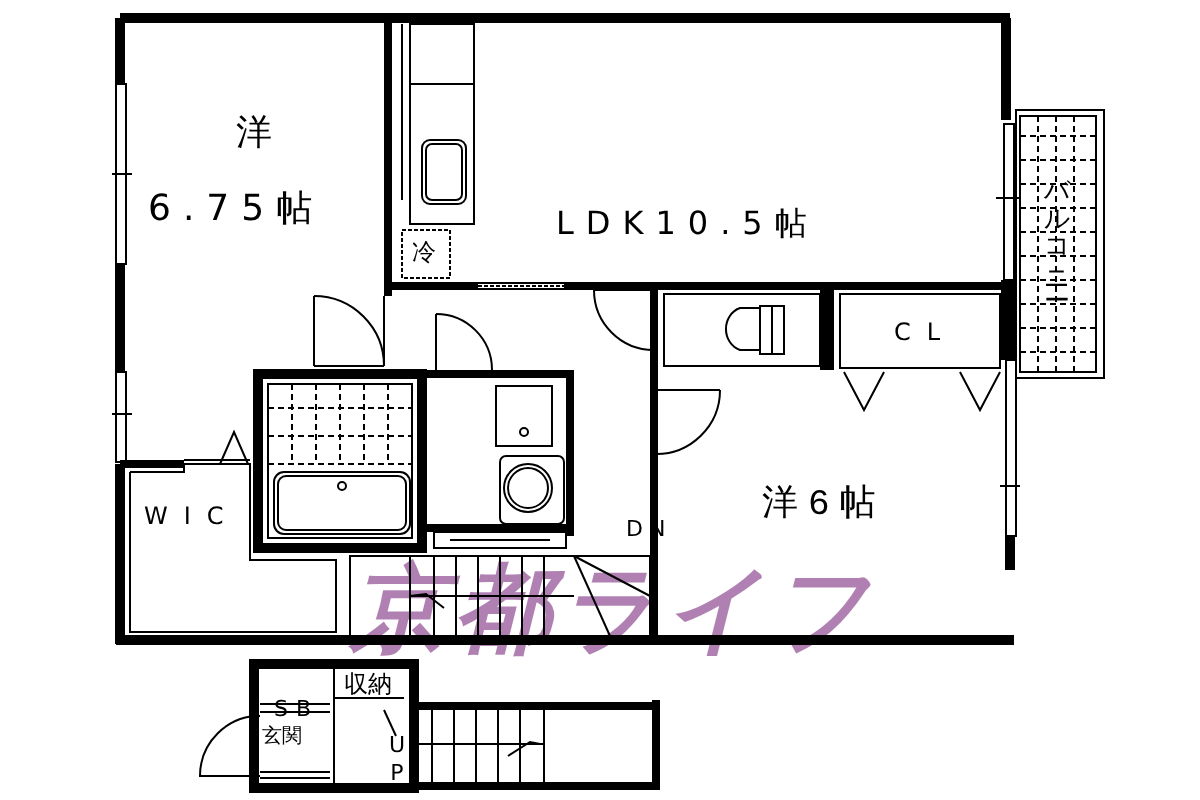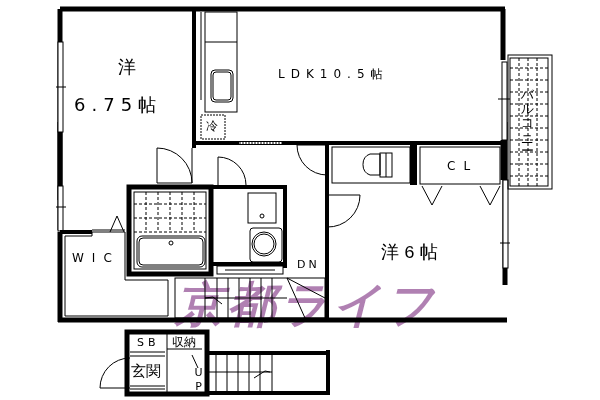"LDK10.5帖" .big { font-size: 12px -> 16px; margin-top: none -> 36px }
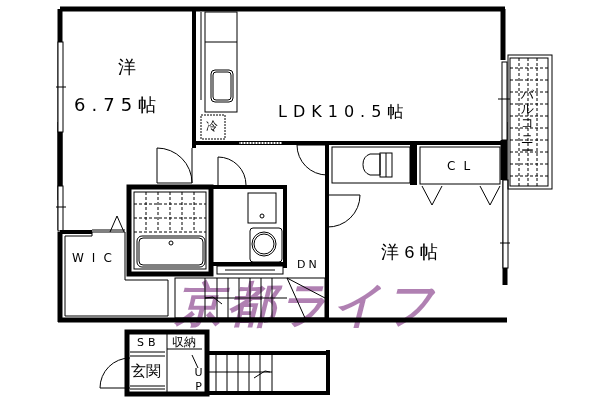"DN" div.lbl { left: 297px -> 313px }
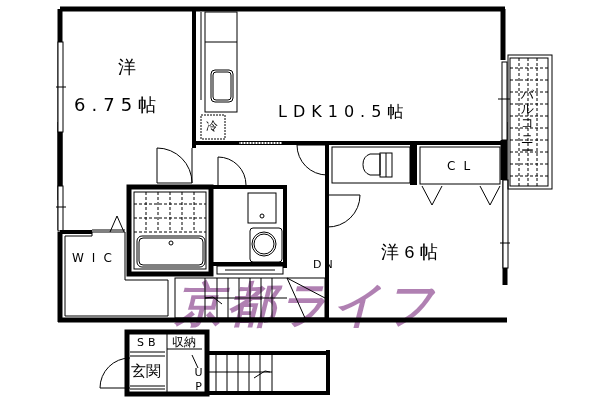"SB" div.lbl { top: 337px -> 349px }
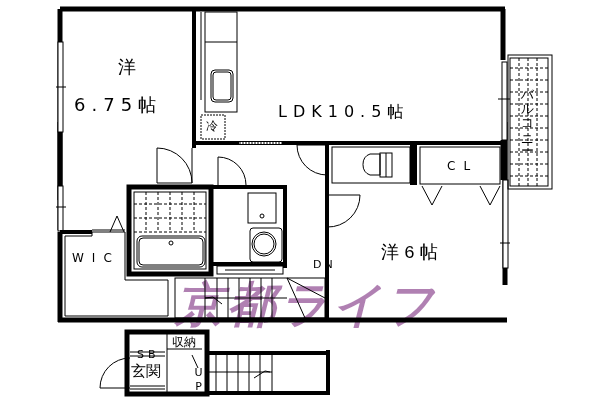"玄関" div.lbl { font-size: 15px -> 10px }
